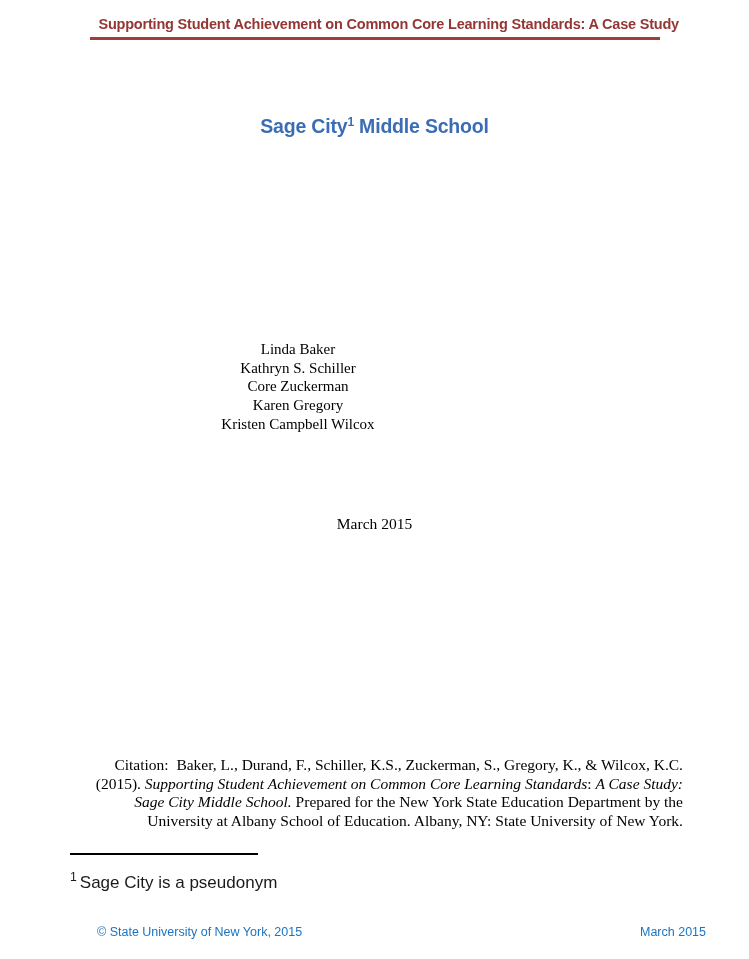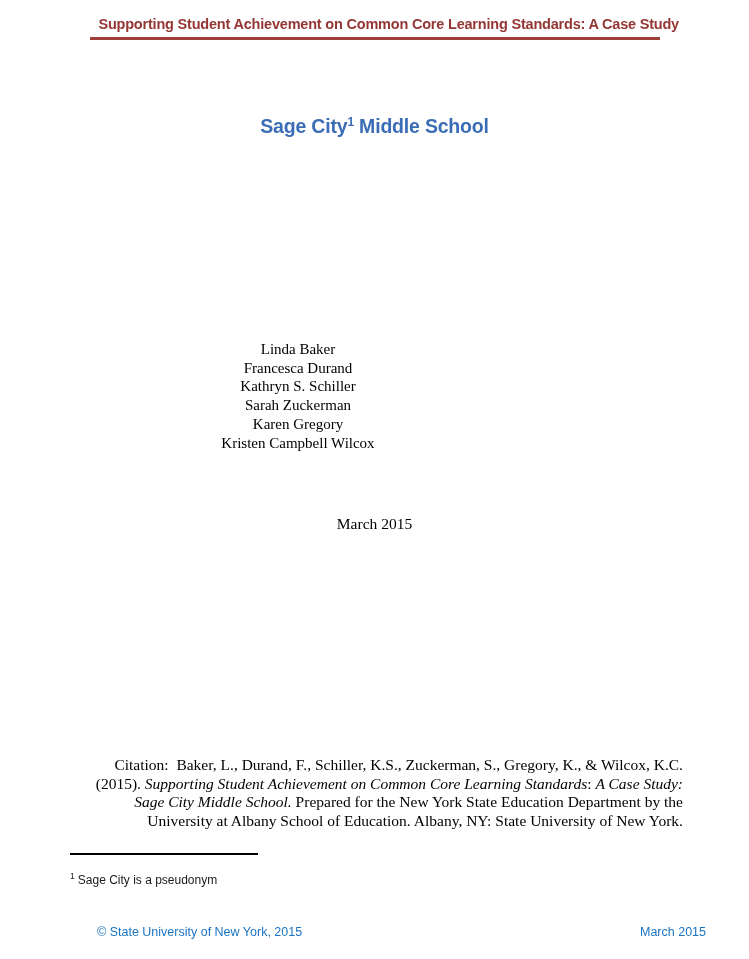"Francesca Durand" div.author-line { html: <div>Francesca Durand</div> -> none }
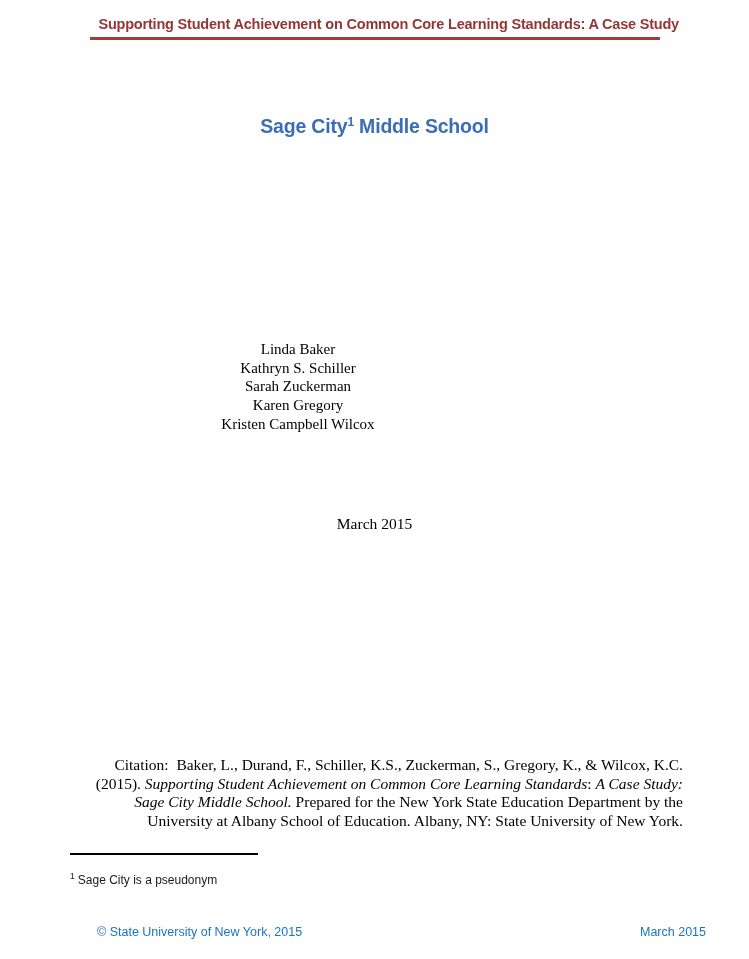"Sarah Zuckerman" div.author-line { text: Sarah -> Core }
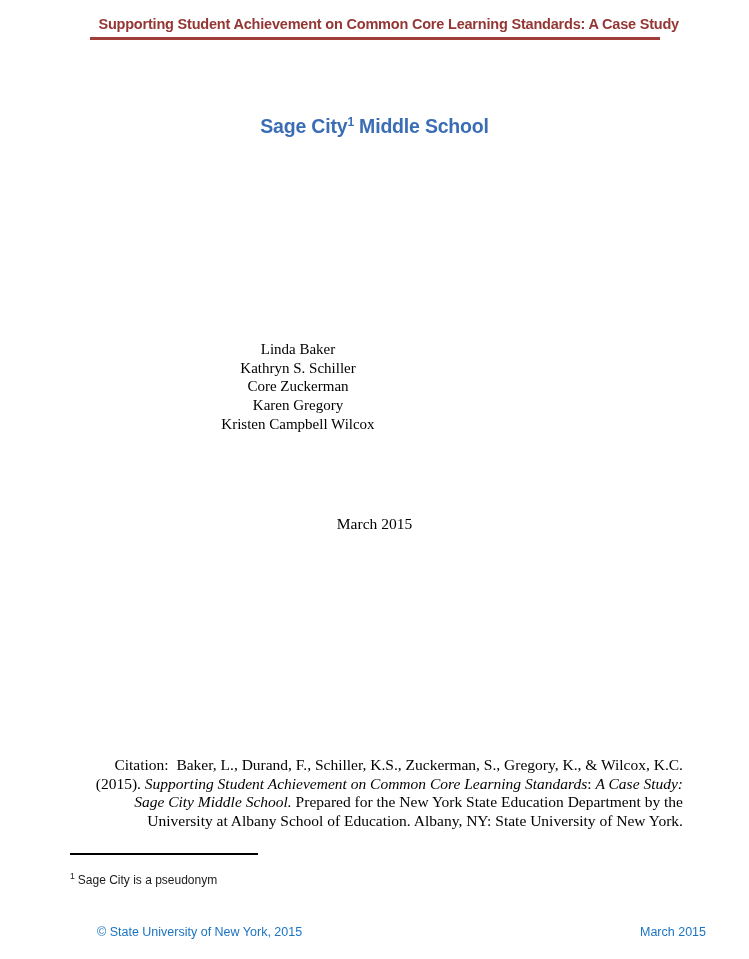"1 Sage City is a" .footnote { font-size: 12px -> 17px }
